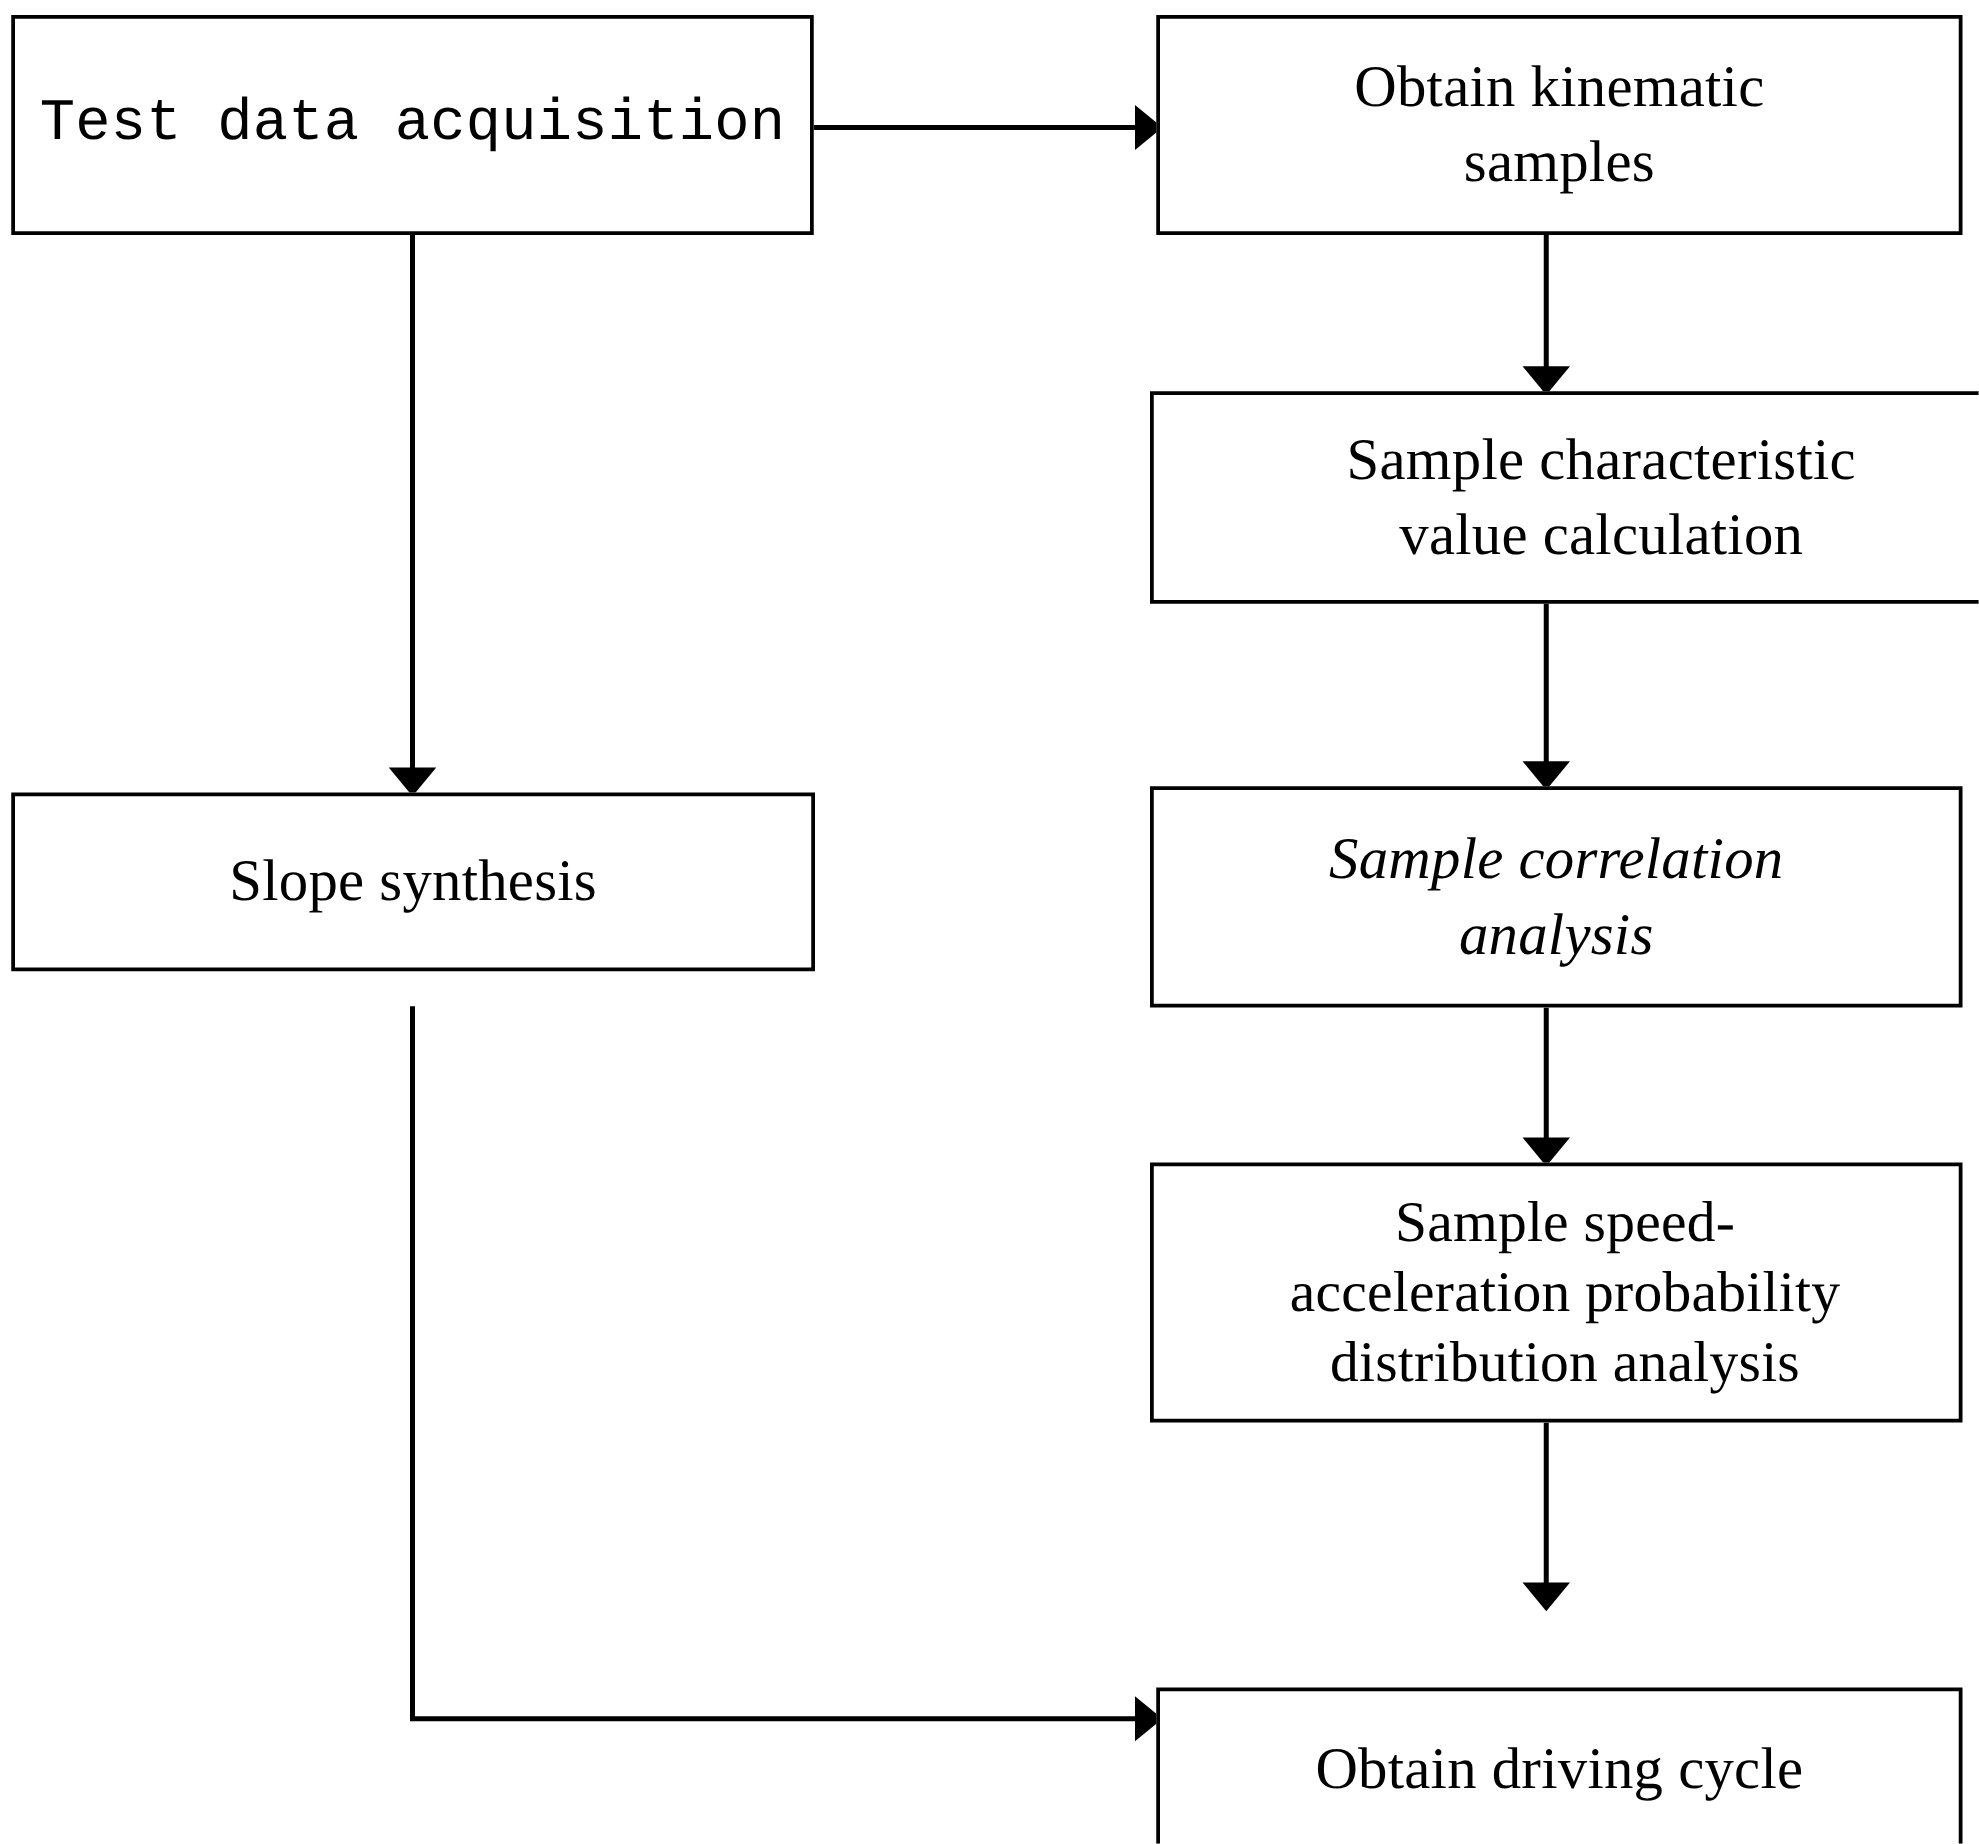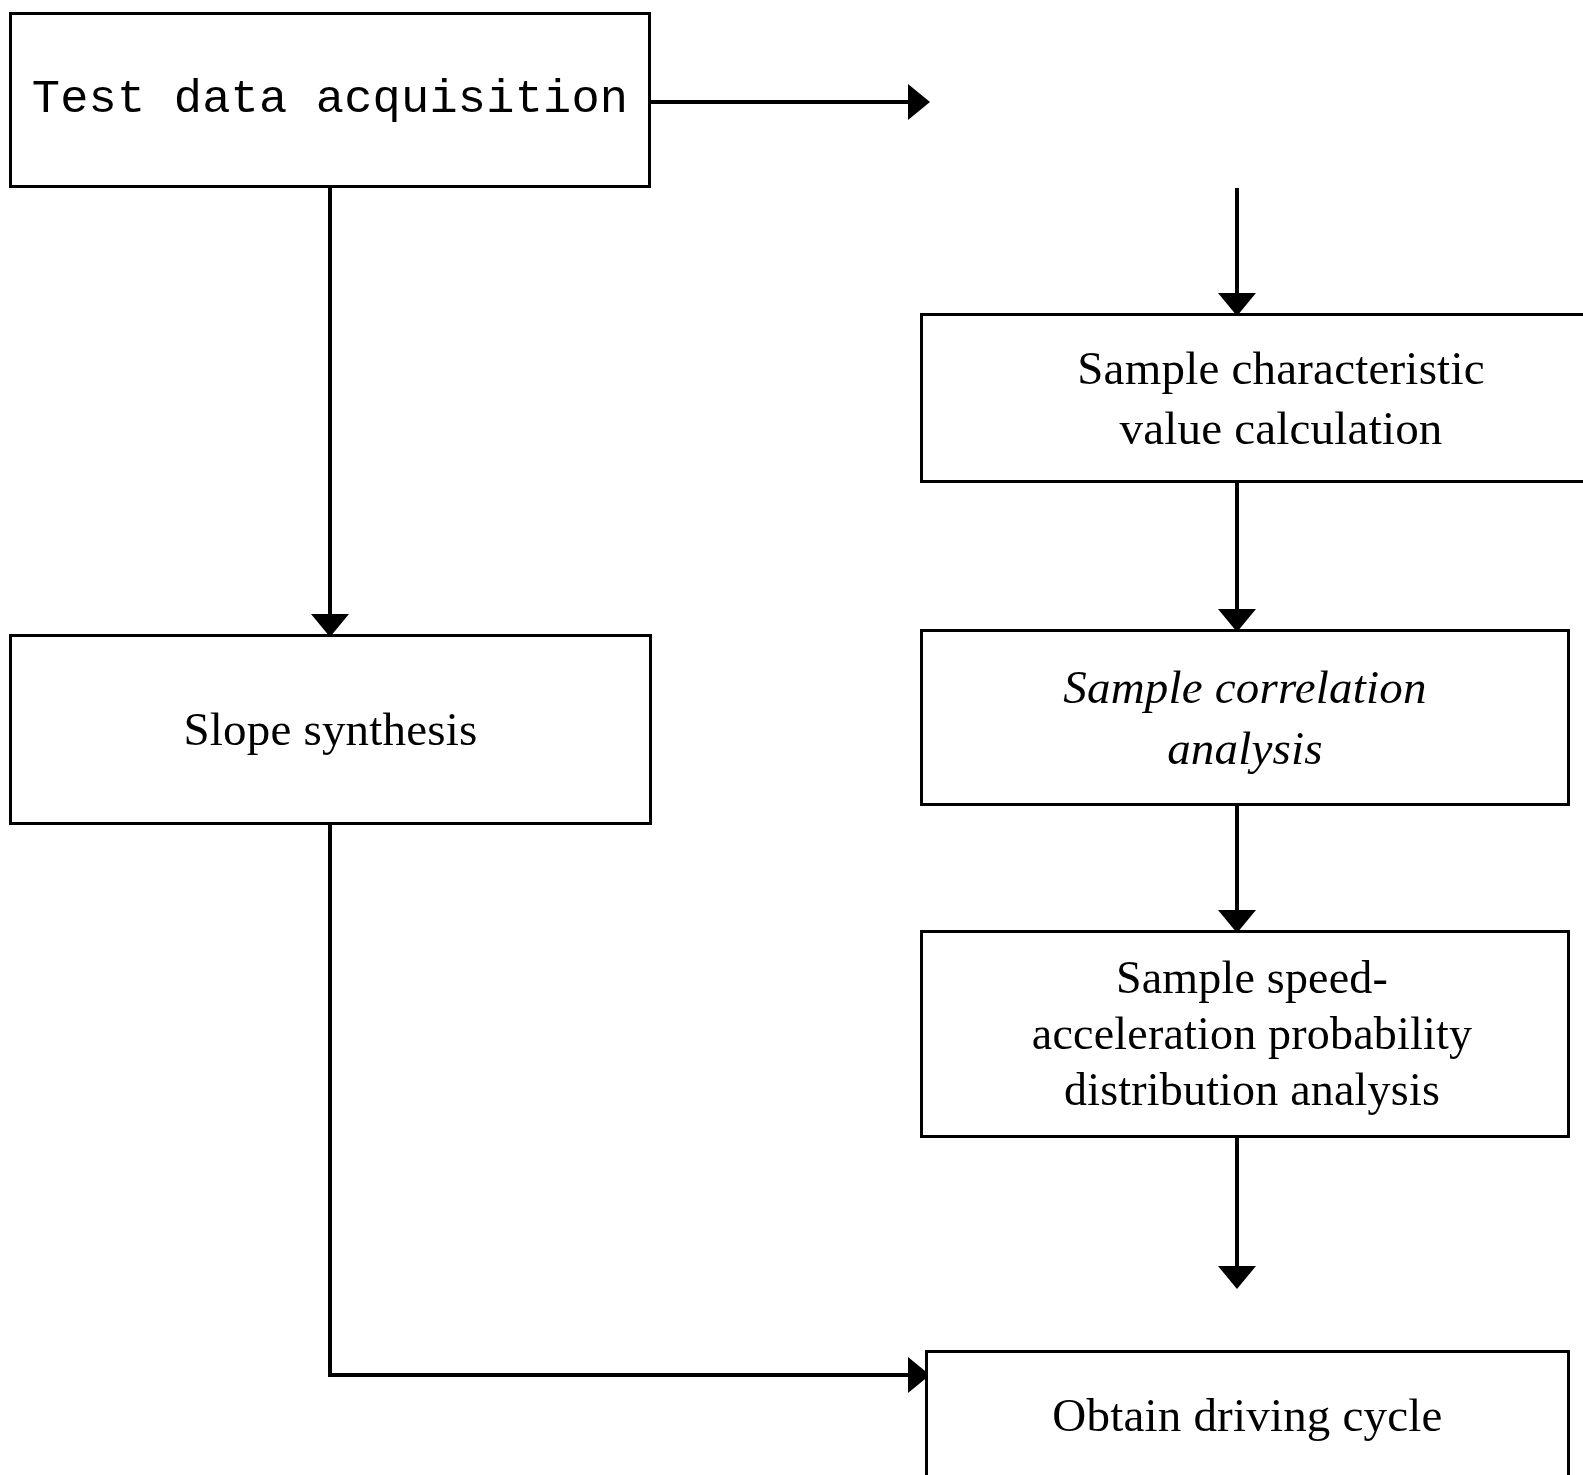"Obtain kinematic" div.node { html: none -> <div>Obtain kinematic samples</div> }
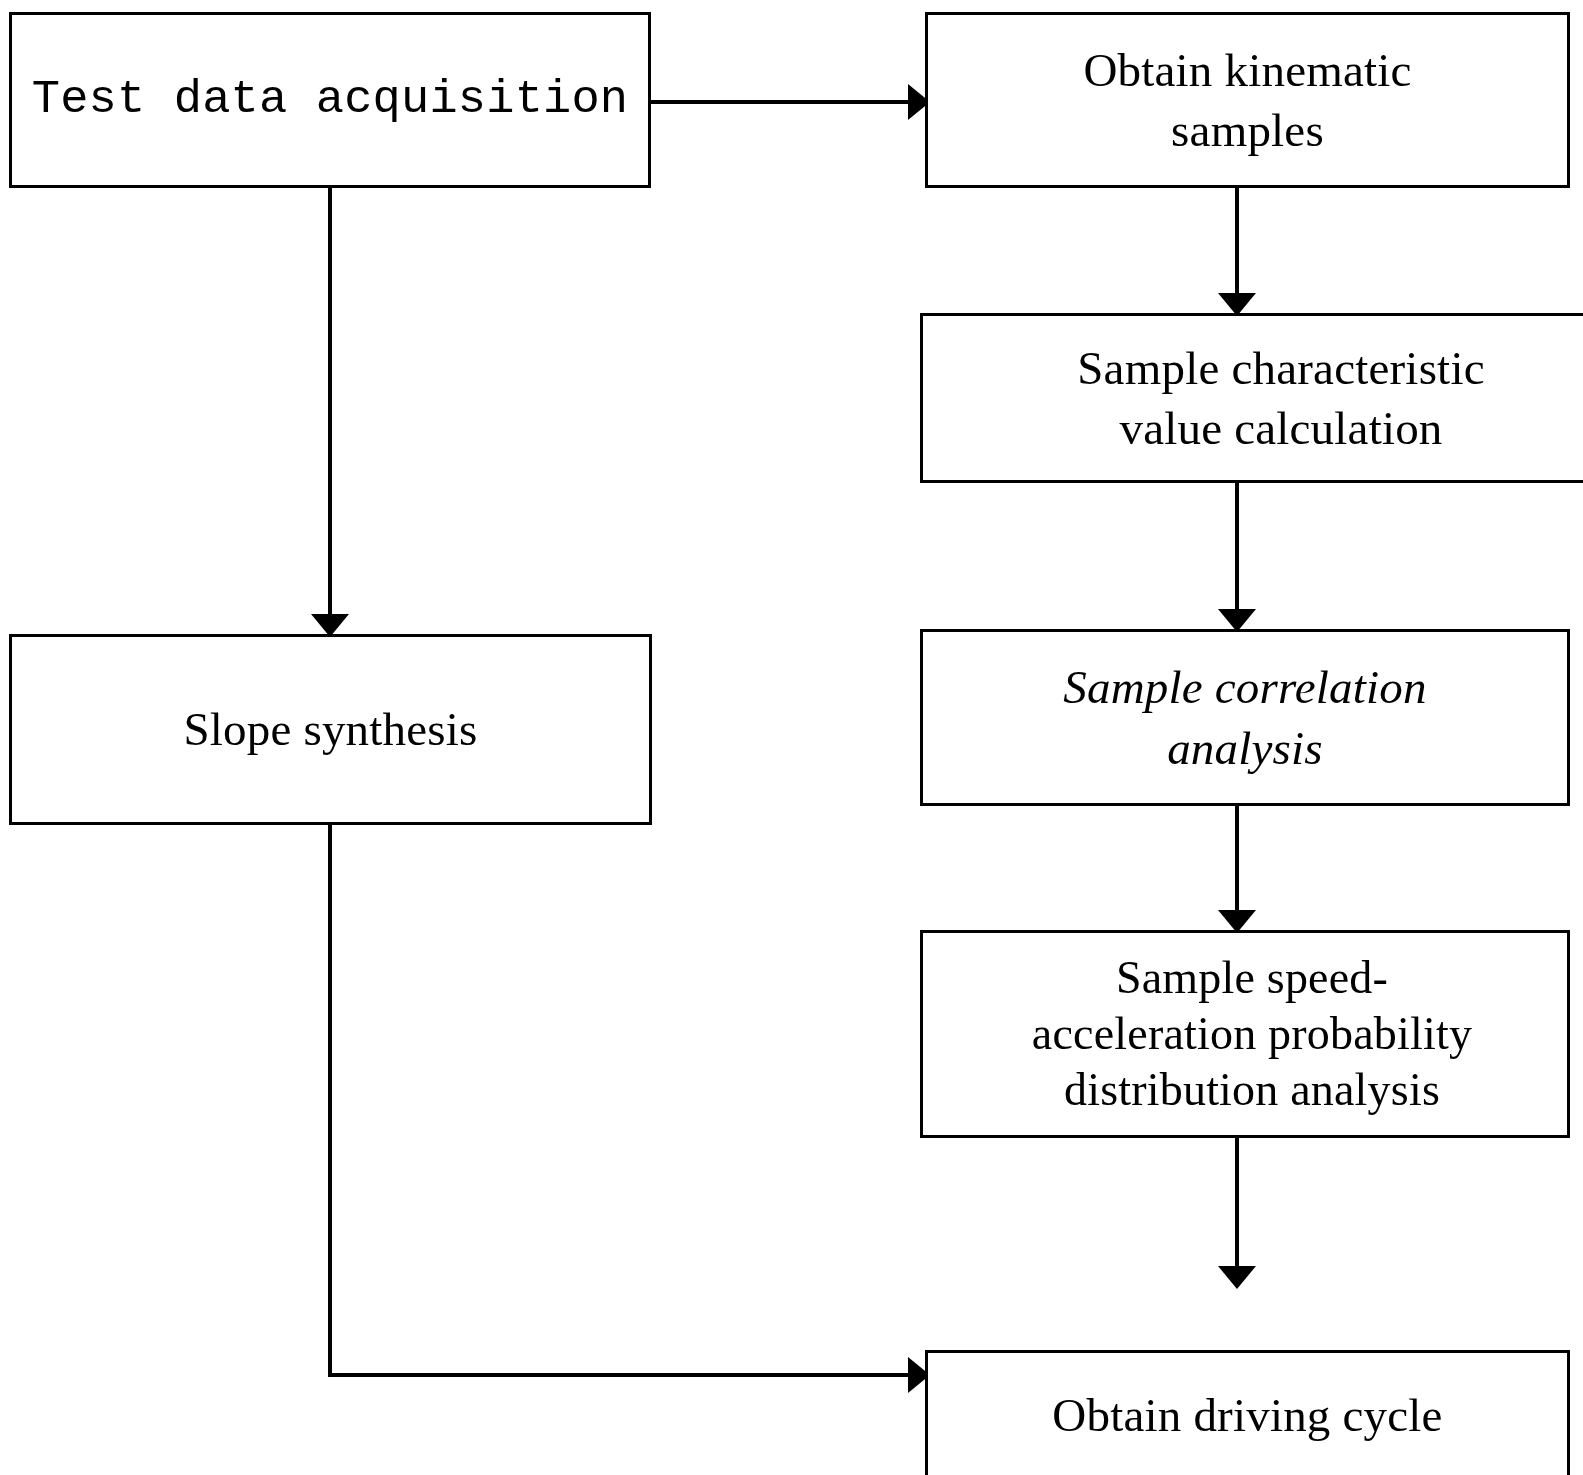"Slope synthesis" div.node { height: 191px -> 143px }
